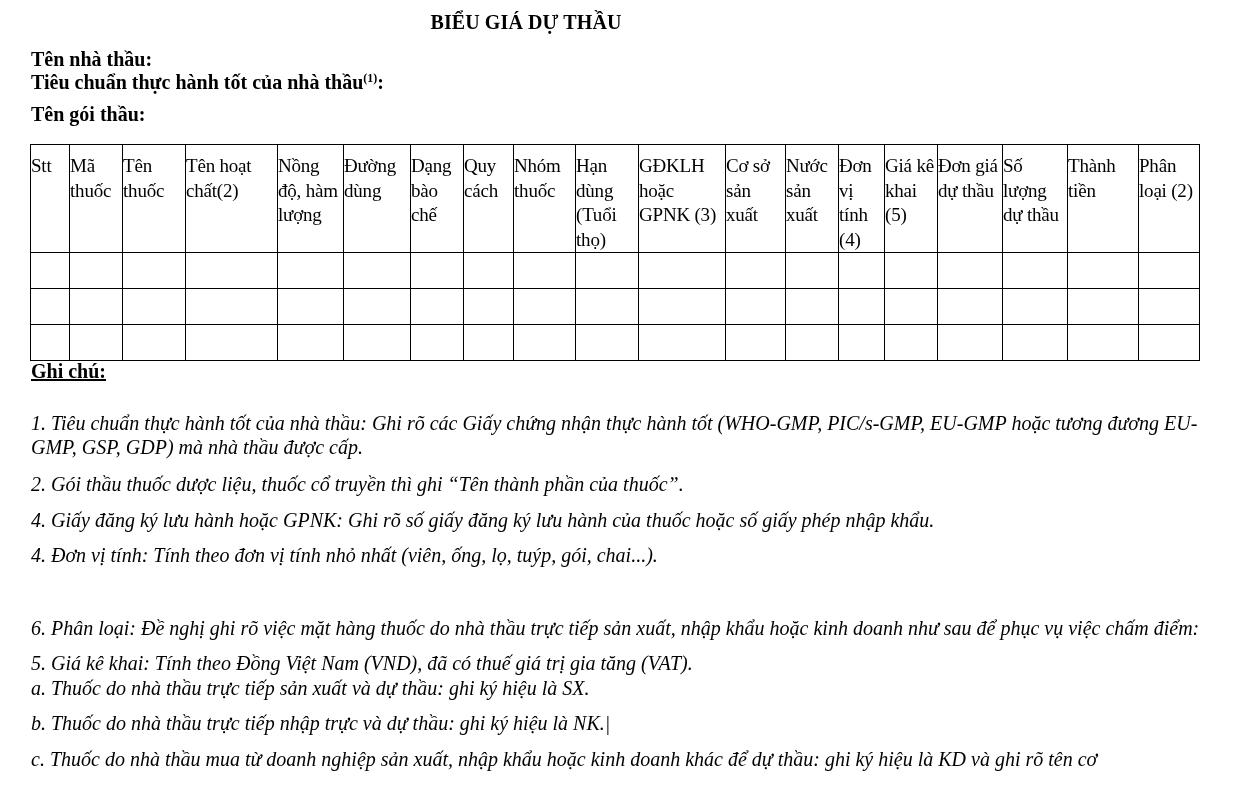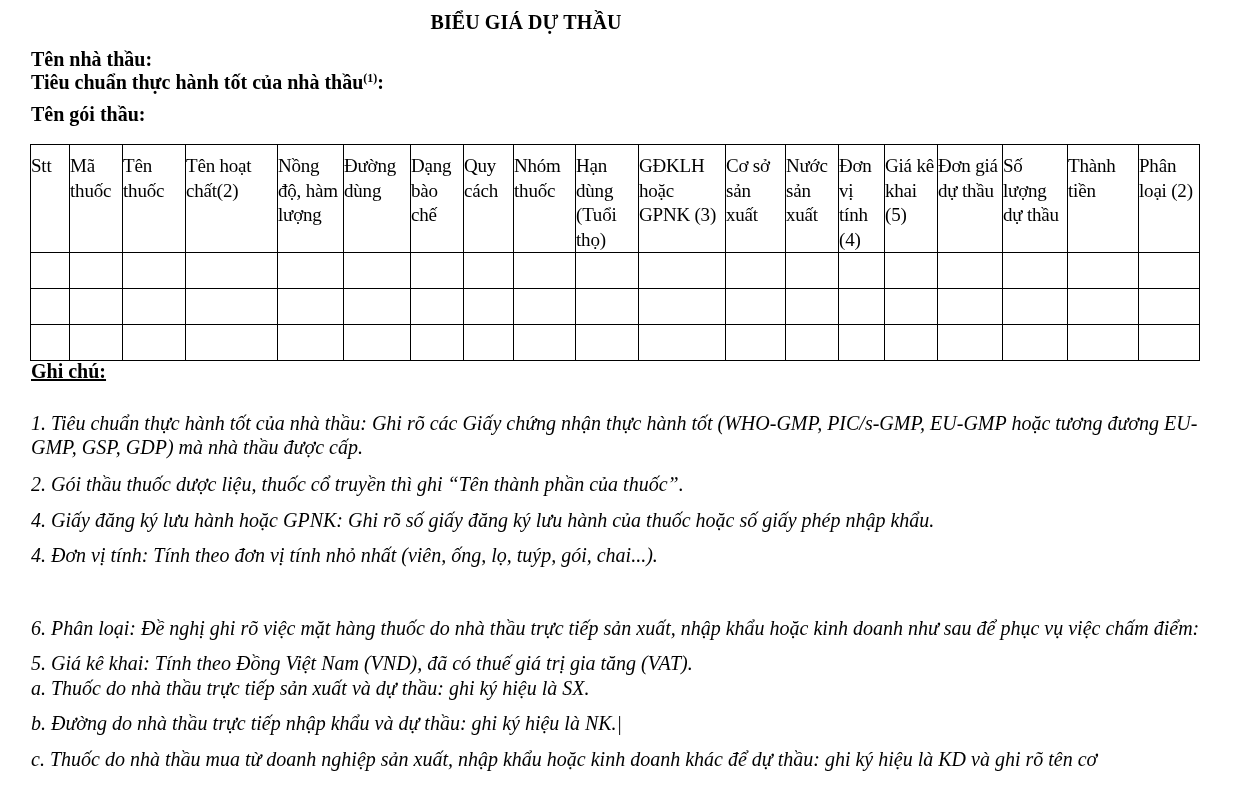"b. Đường do nhà thầu" div.note { text: Đường do nhà thầu trực tiếp nhập khẩu -> Thuốc do nhà thầu trực tiếp nhập trực }
